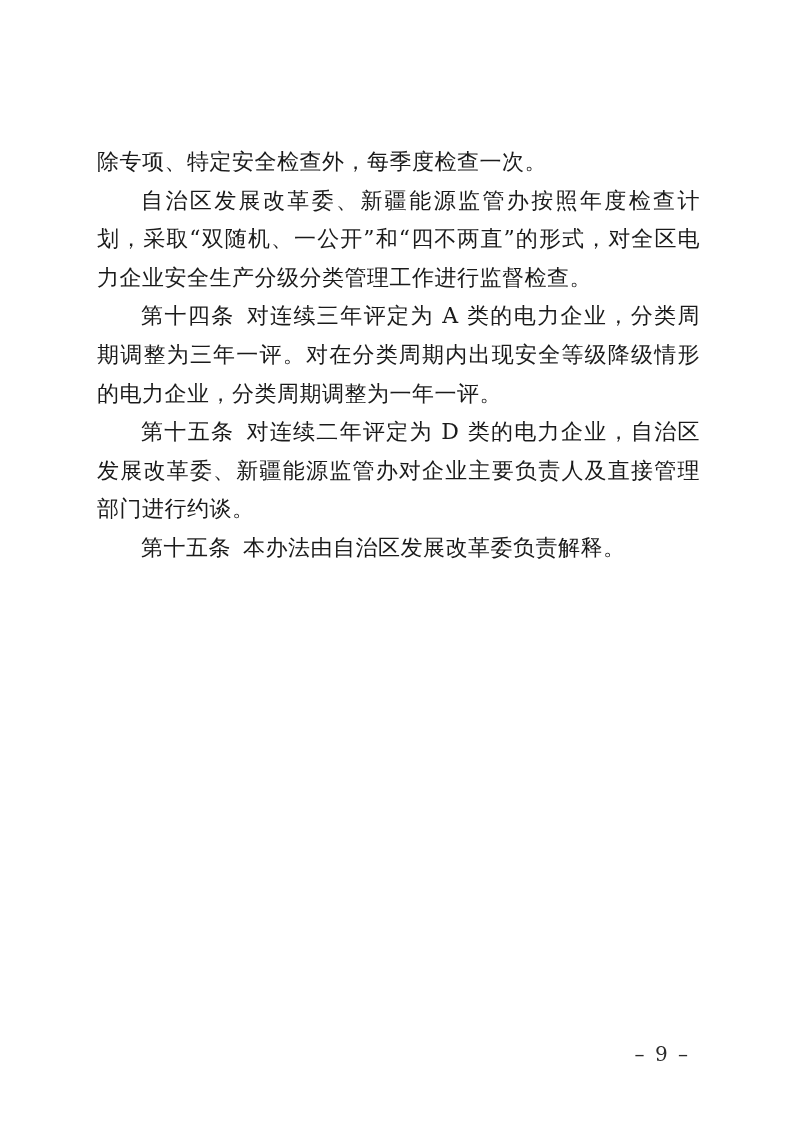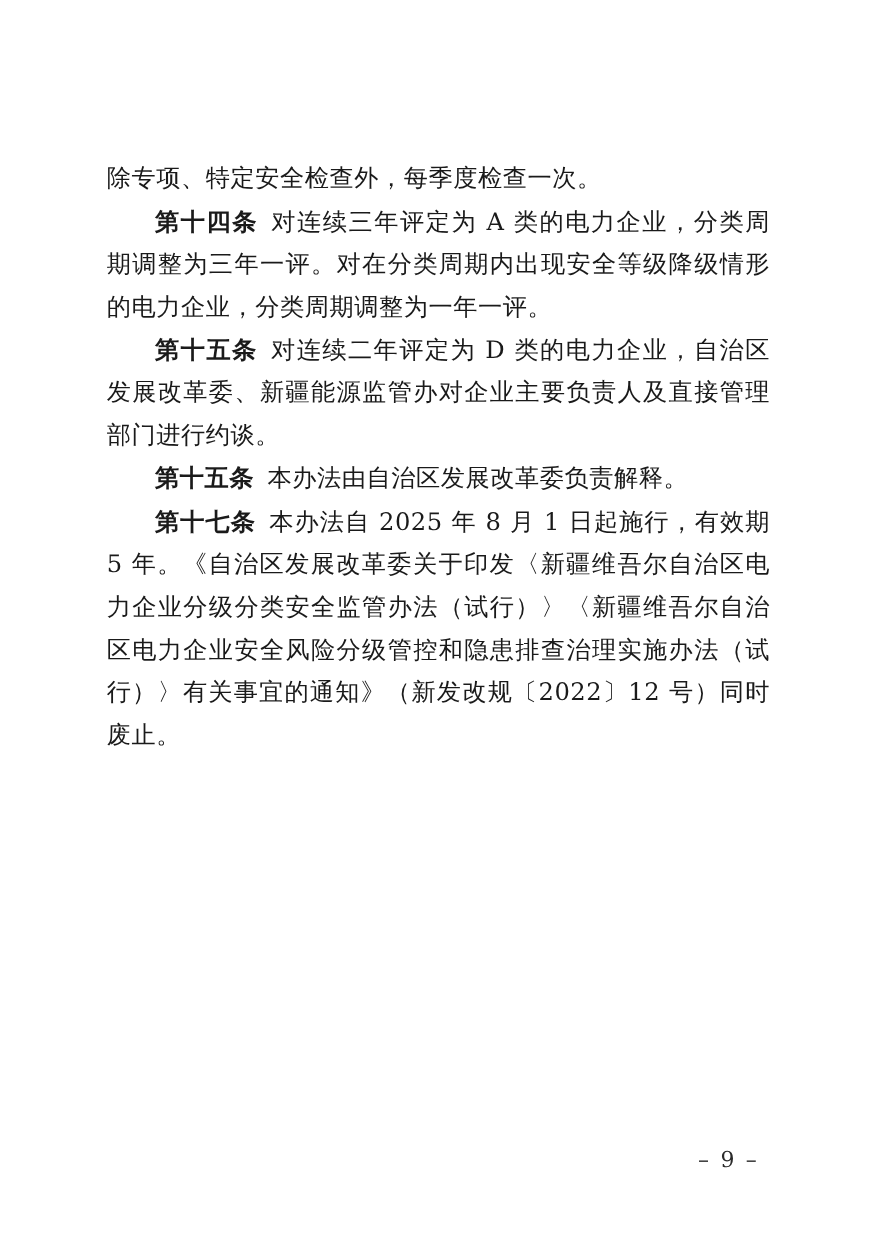"自治区发展改革委、新疆能源监管办按照年度检查计划，采取“双随机、一公开”和“四不" p.para { html: none -> <p><span></span><span>自治区发展改革委、新疆能源监管办按照年度检查计划，采取“双随机、一公开”和“四不两直”的形式，对全区电力企业安全生产分级分类管理工作进行监督检查。</span></p> }
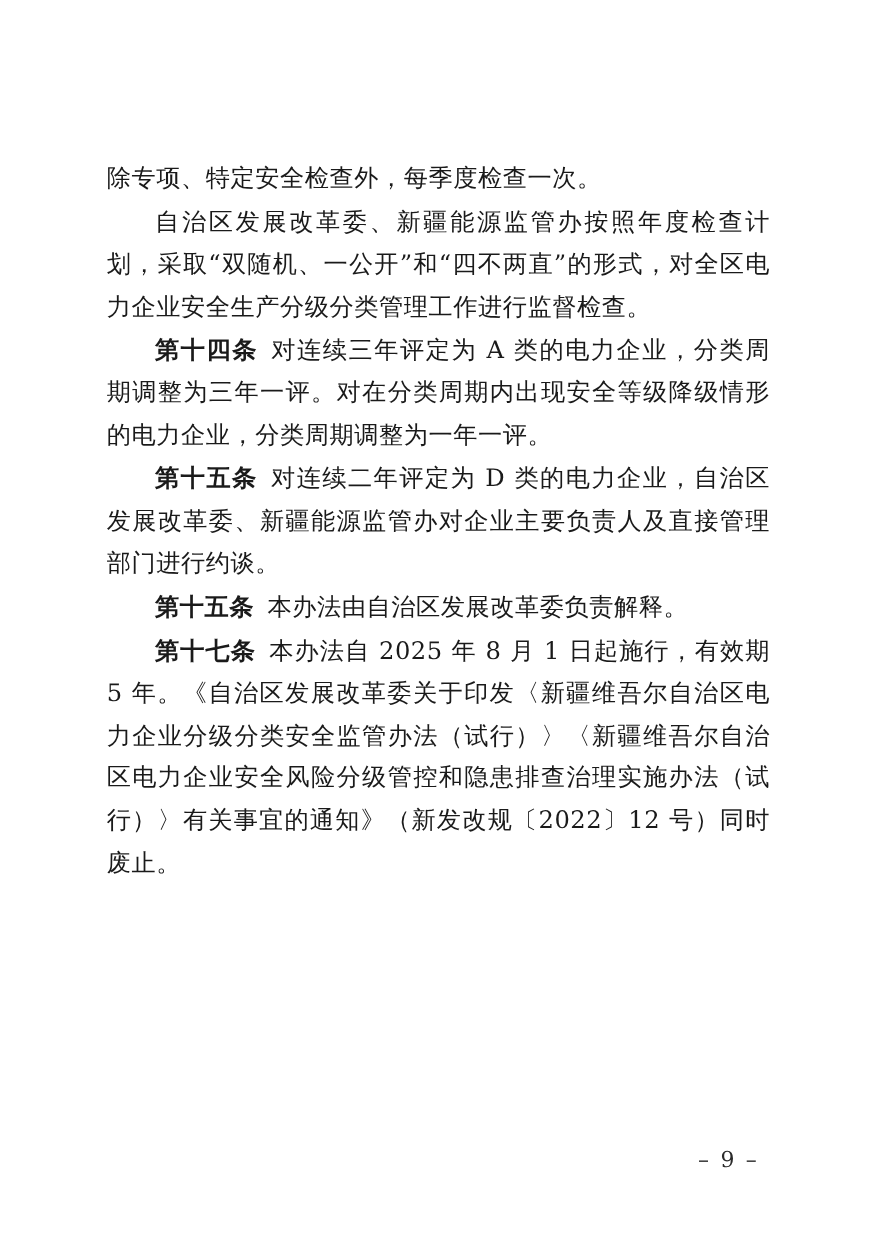"第十四条" .para .term { font-weight: 700 -> 400 }
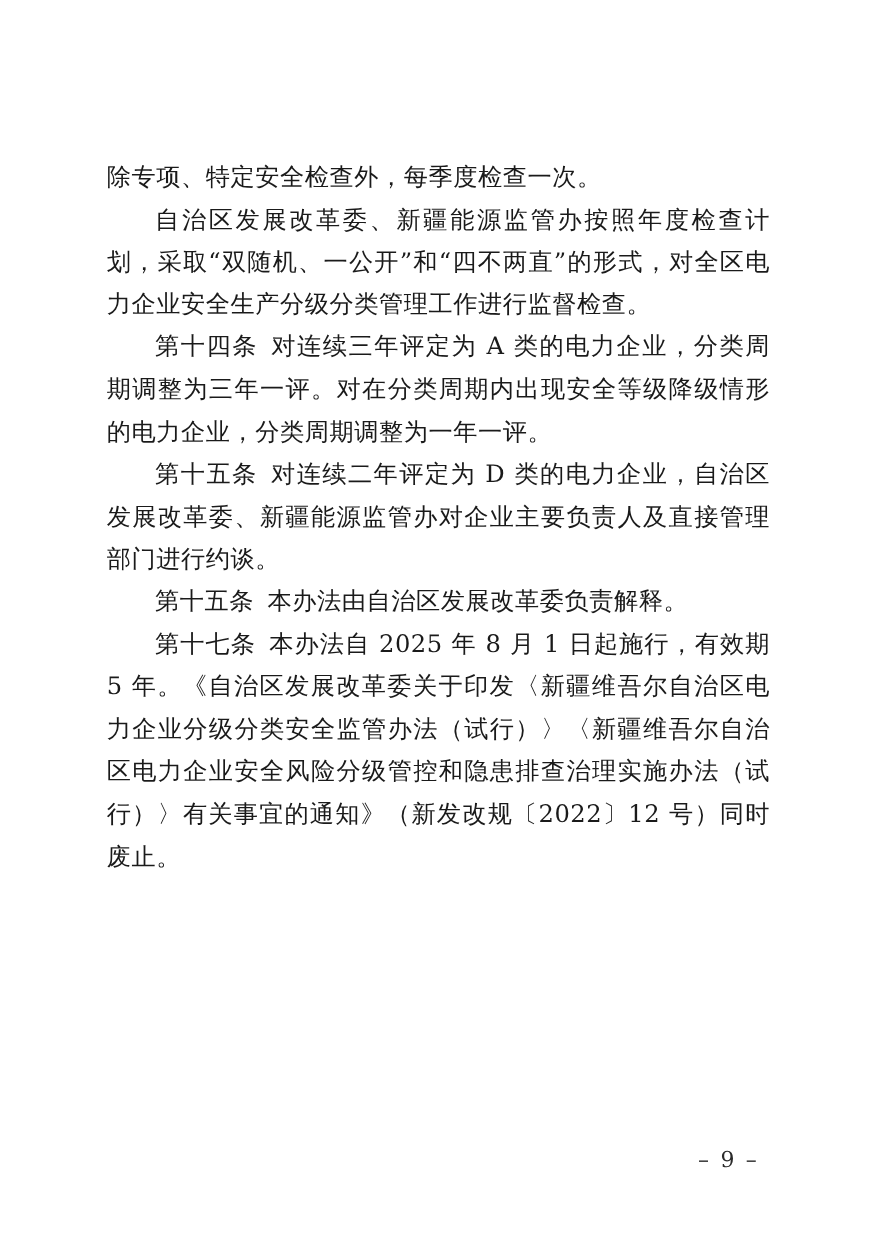"第十七条 本办法自 2025 年 8" p.para { html: <p><span>第十七条</span><span>本办法自 2025 年 8 月 1 日起施行，有效期 5 年。《自治区发展改革委关于印发〈新疆维吾尔自治区电力企业分级分类安全监管办法（试行）〉〈新疆维吾尔自治区电力企业安全风险分级管控和隐患排查治理实施办法（试行）〉有关事宜的通知》（新发改规〔2022〕12 号）同时废止。</span></p> -> none }
